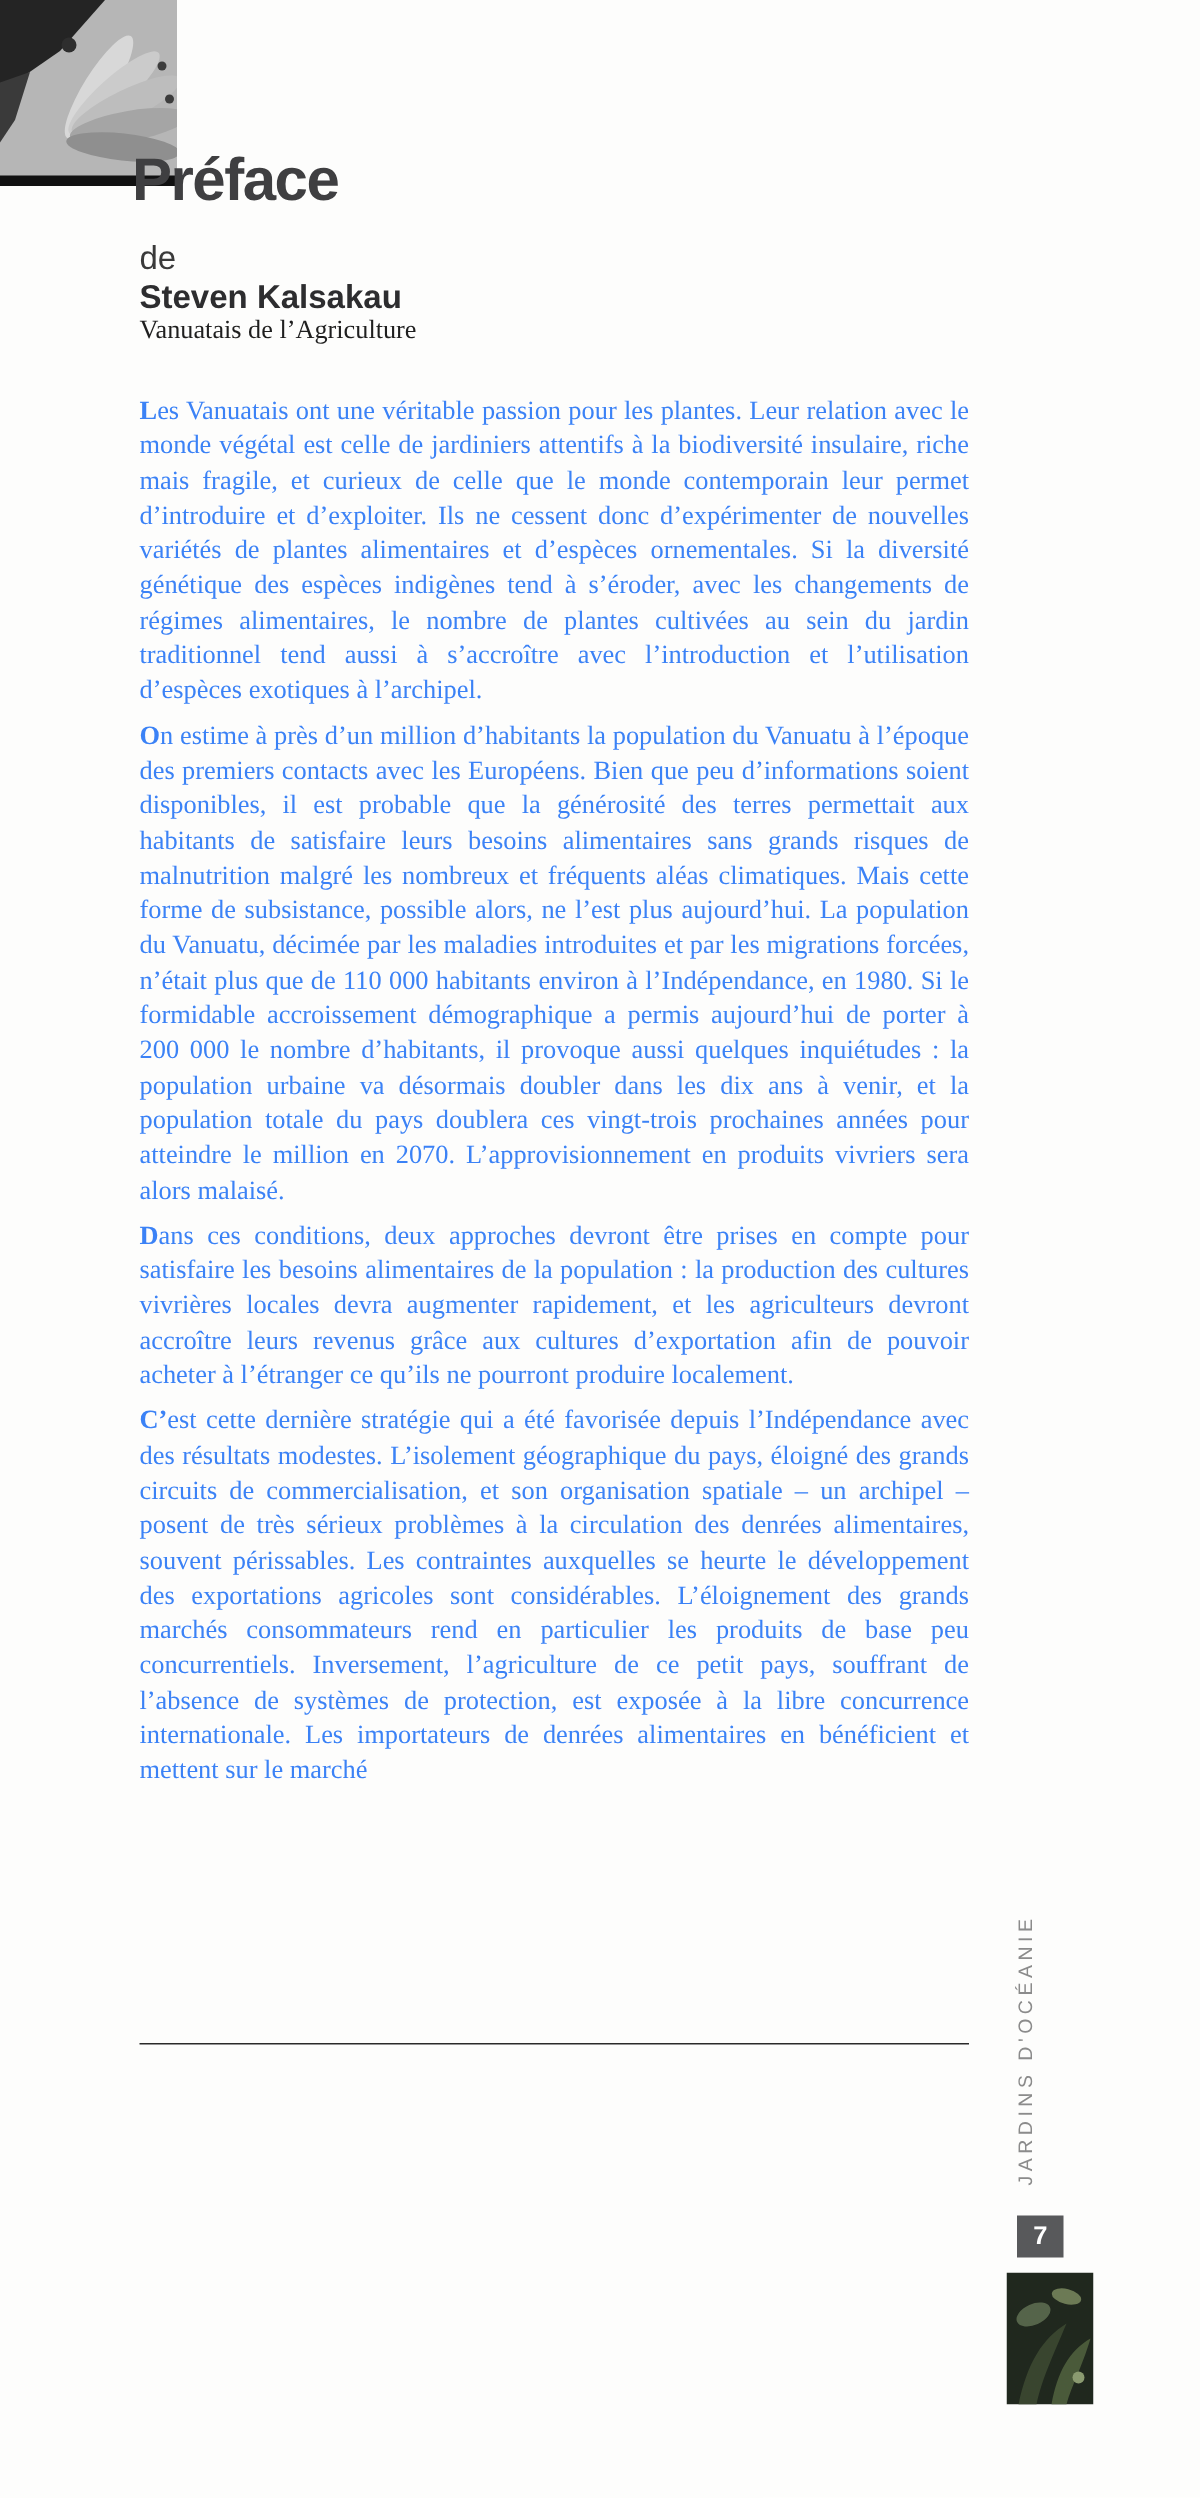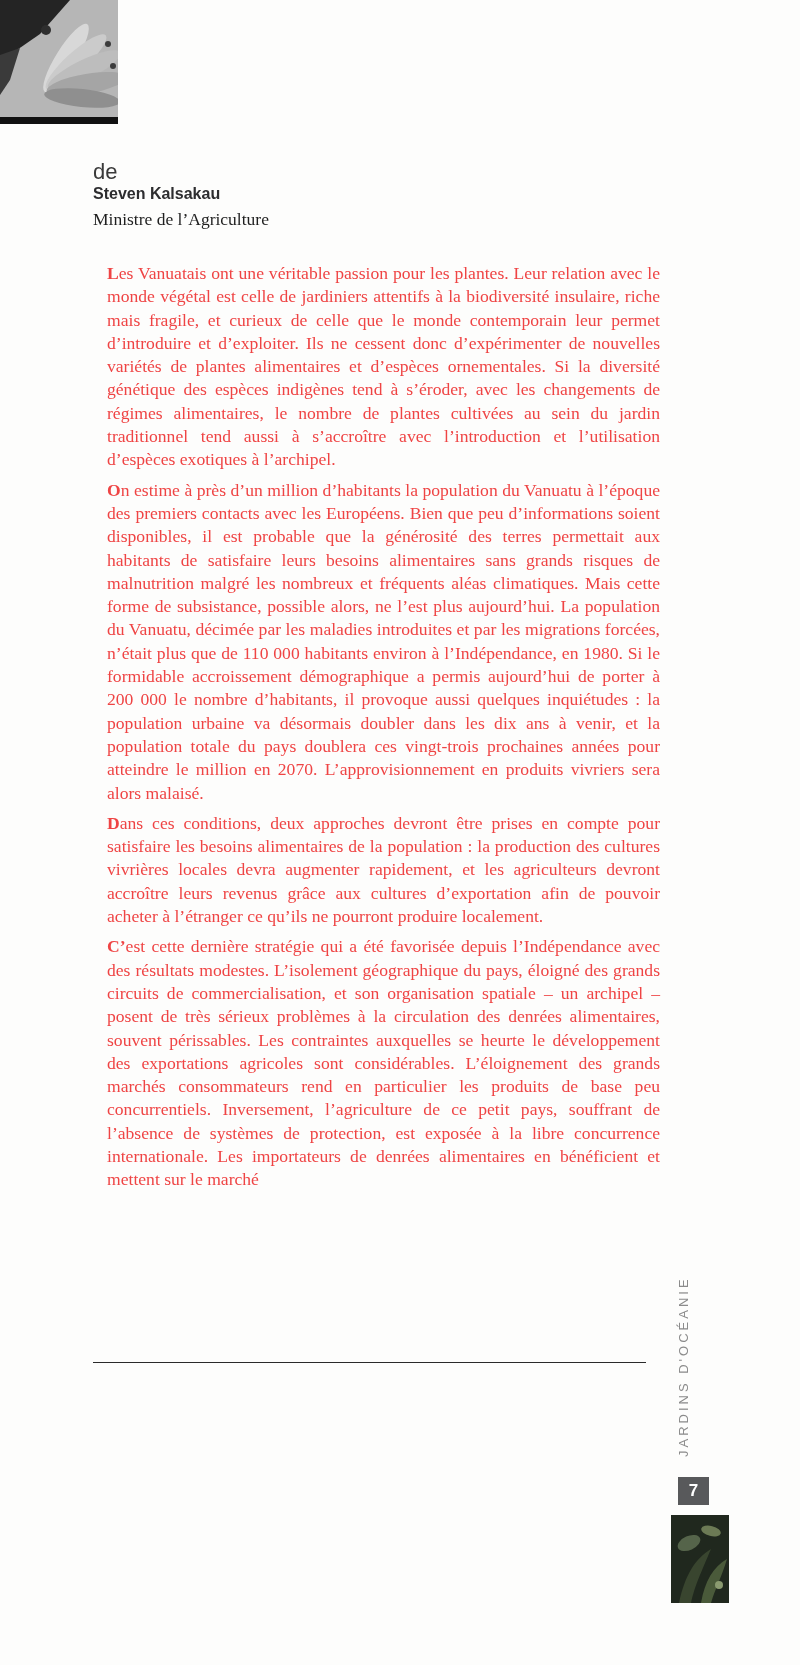"Préface" h1.title { html: none -> <h1>Préface</h1> }
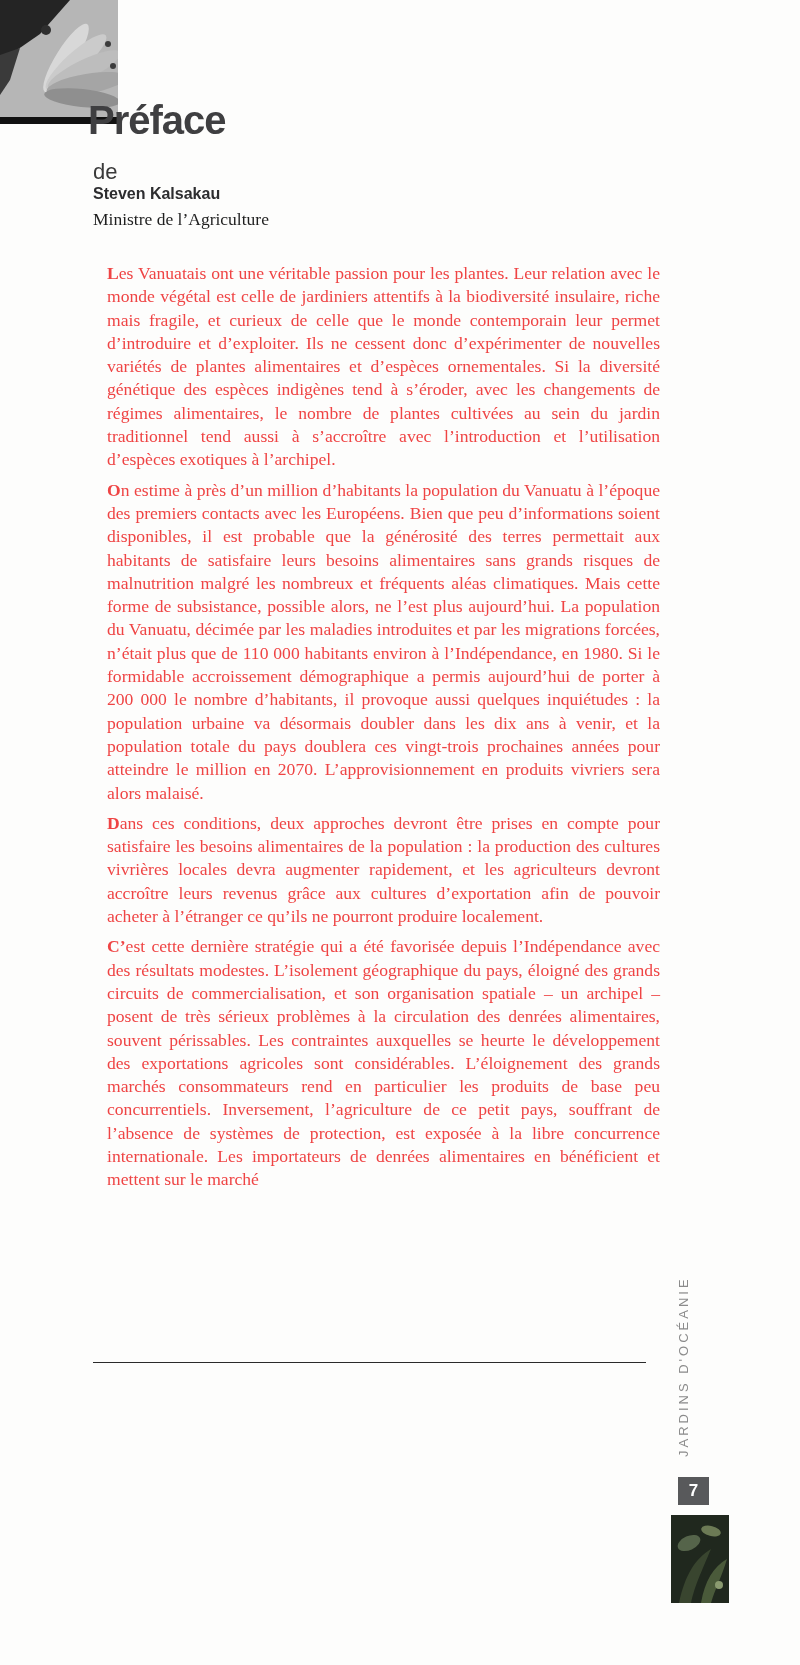"Steven Kalsakau" .author { font-size: 16px -> 22px }
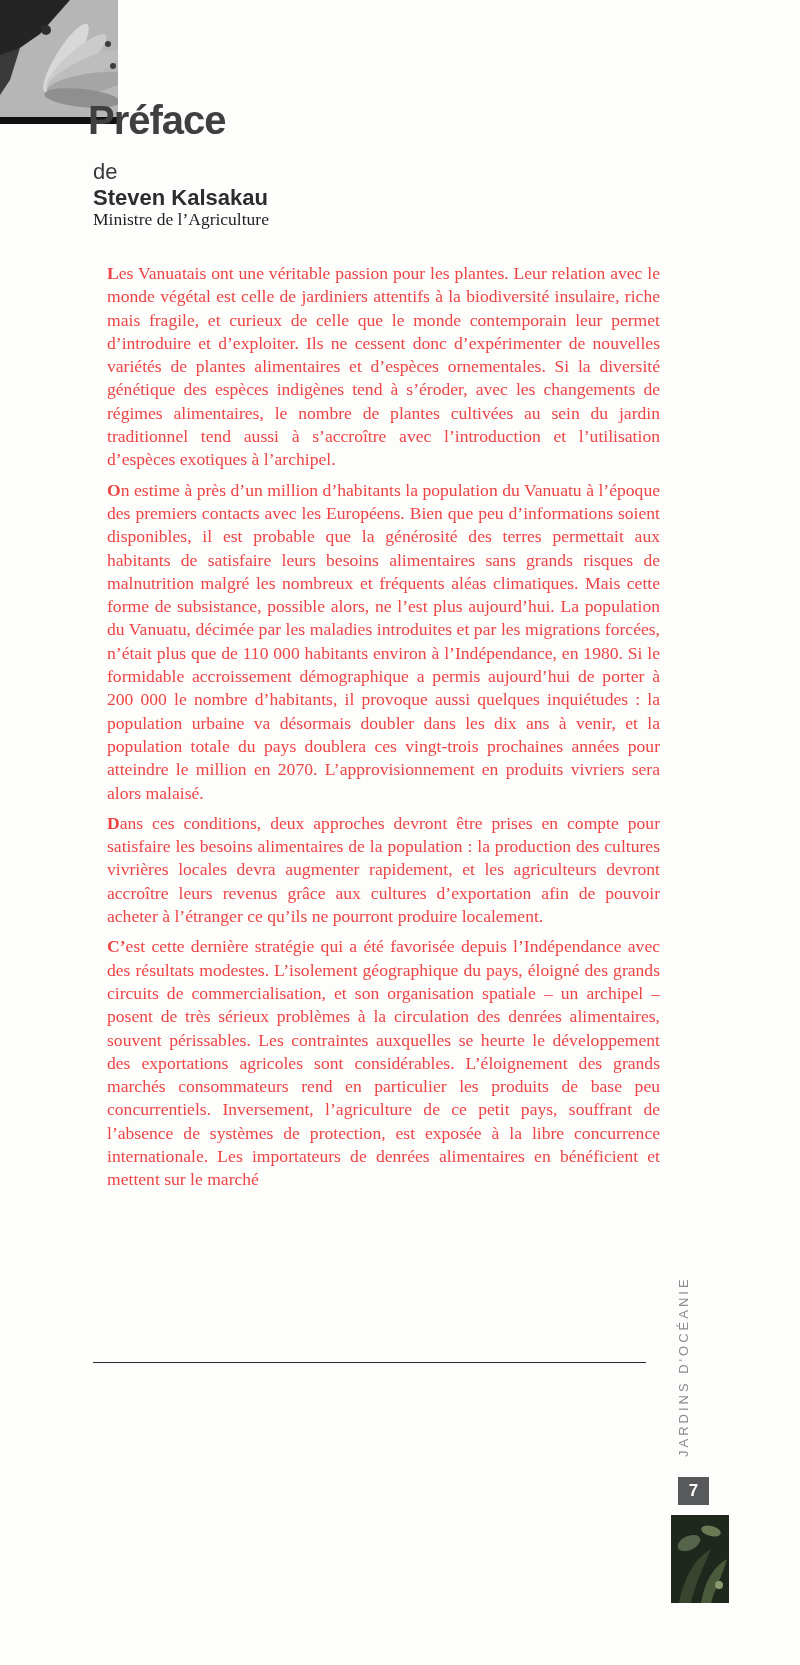"Ministre de l’Agriculture" div.role { text: Ministre -> Vanuatais }
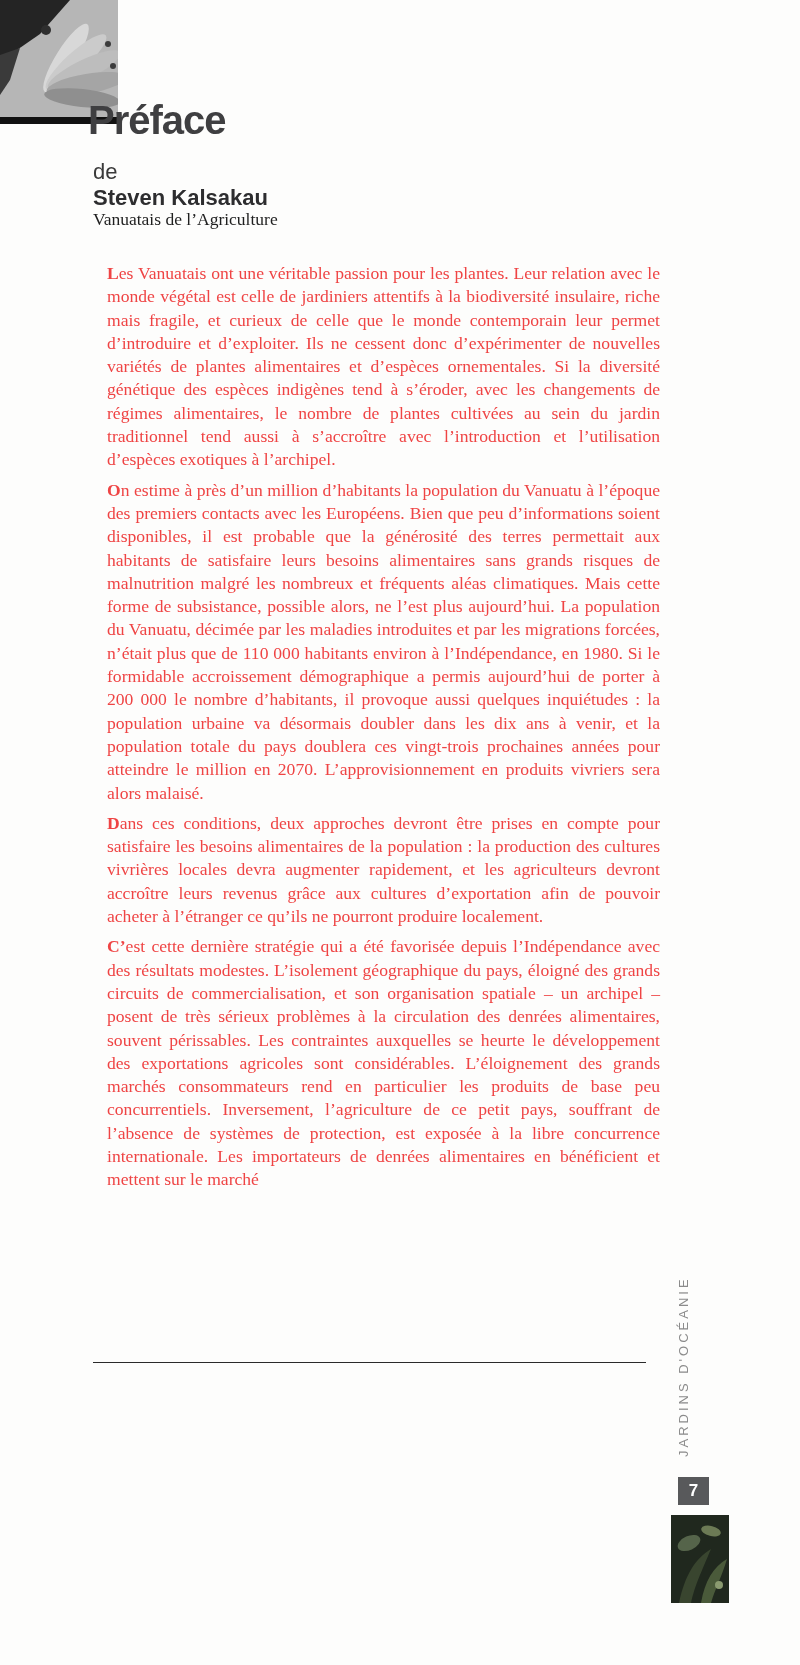"Les Vanuatais ont une véritable" .body-text { color: #ef4444 -> #3b82f6; left: 107px -> 93px }
